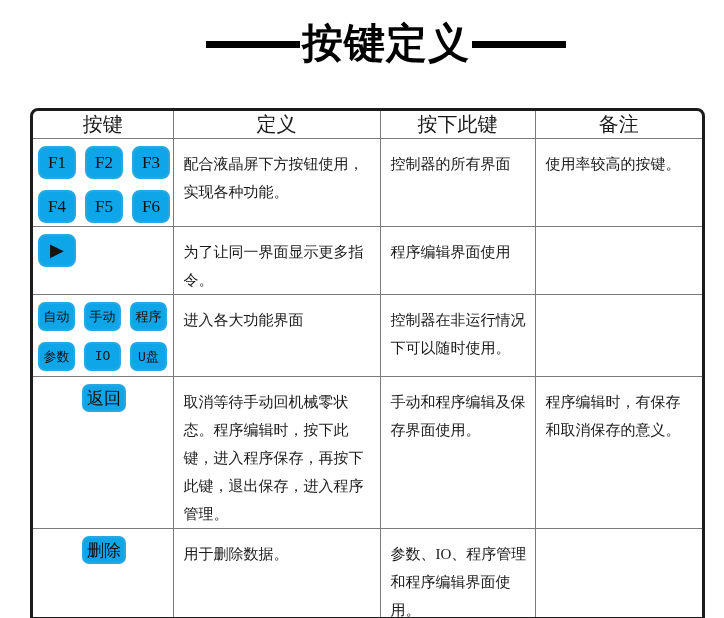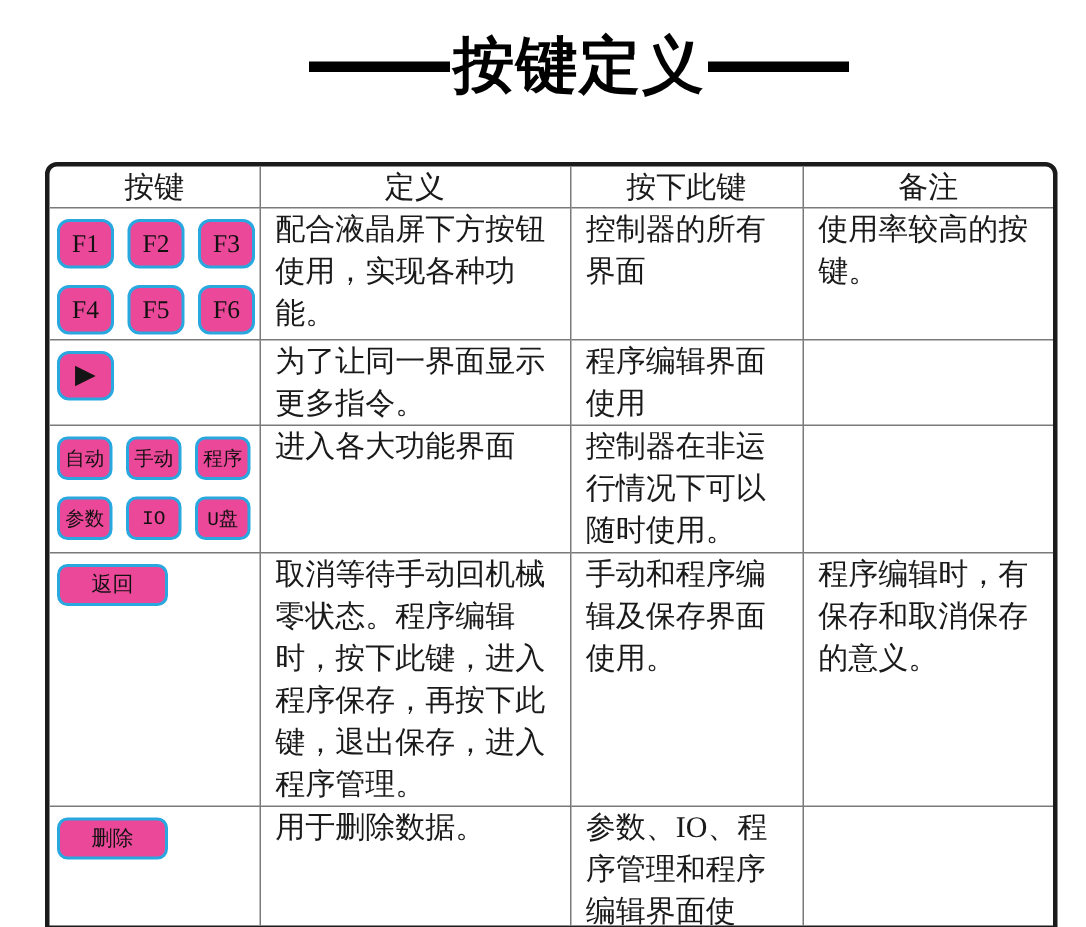"F1" .key { background: #ec4899 -> #0ea5e9 }
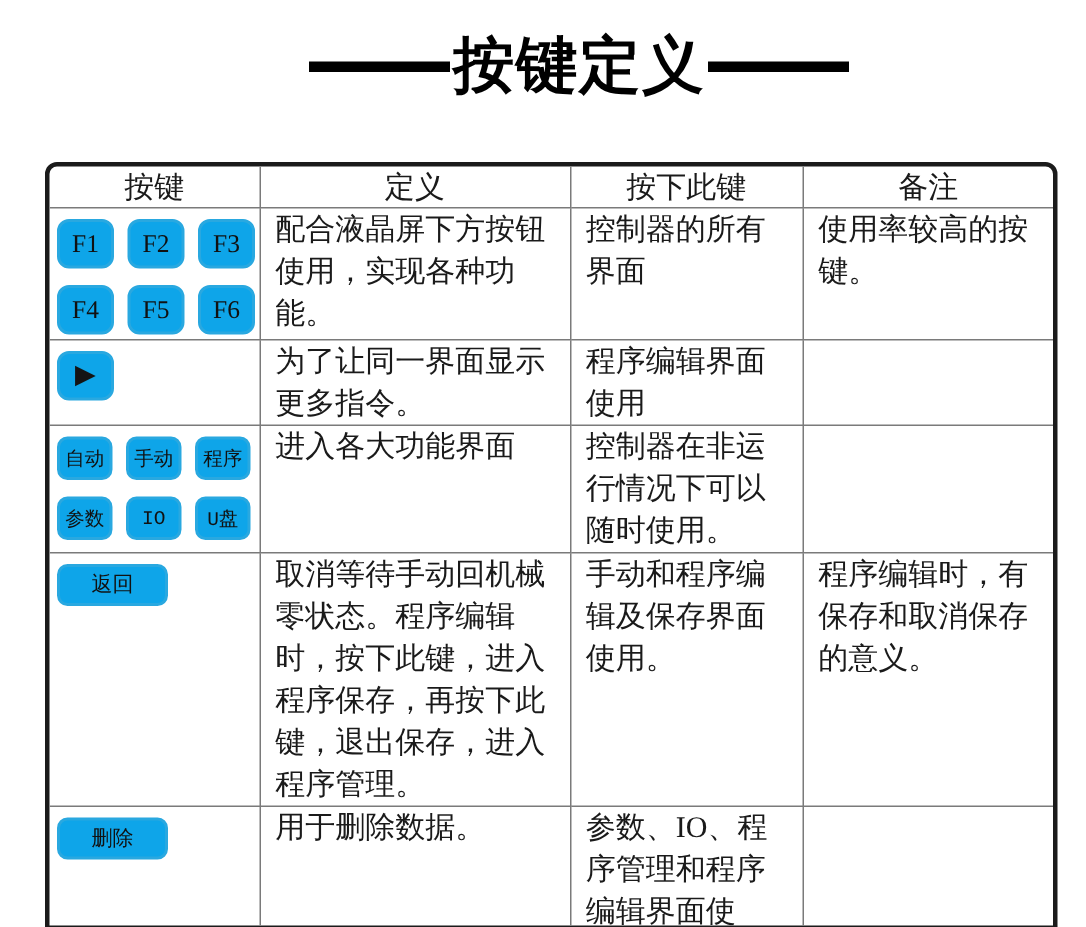"配合液晶屏下方按钮使用，实现各种功能。" td.cell-text { font-size: 20px -> 15px; padding: 0 8px 0 10px -> 11px 8px 0 10px }
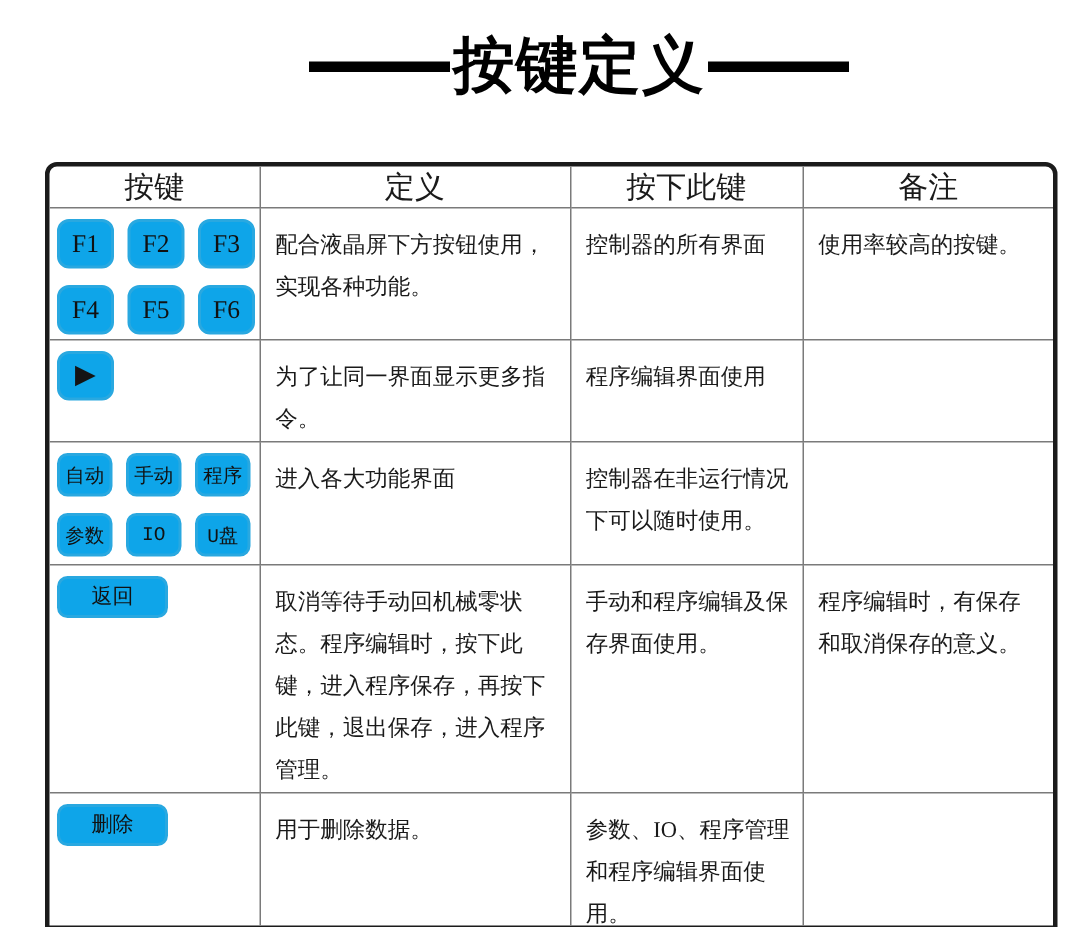"返回" .key-sm { font-size: 14px -> 17px; margin-left: none -> 44px; padding: 0 21px -> 0 3px }
